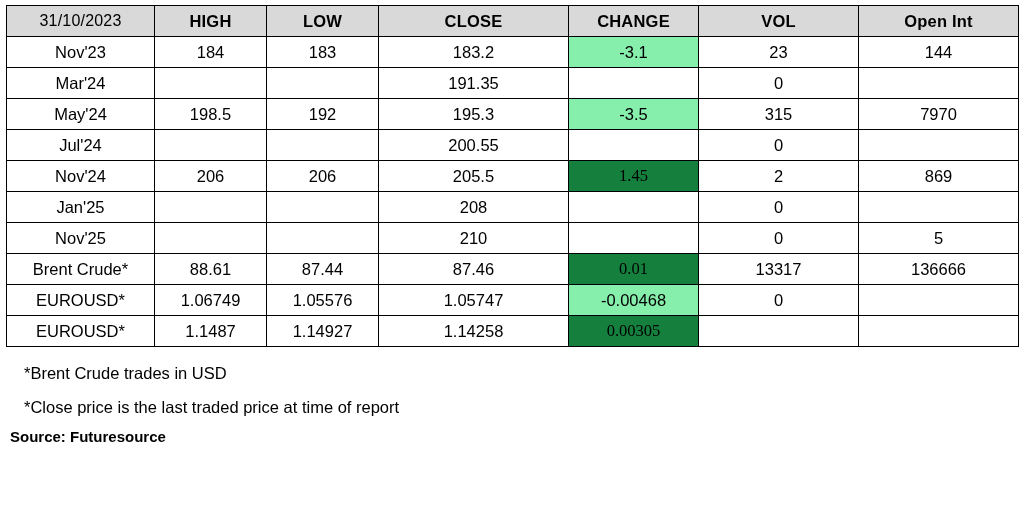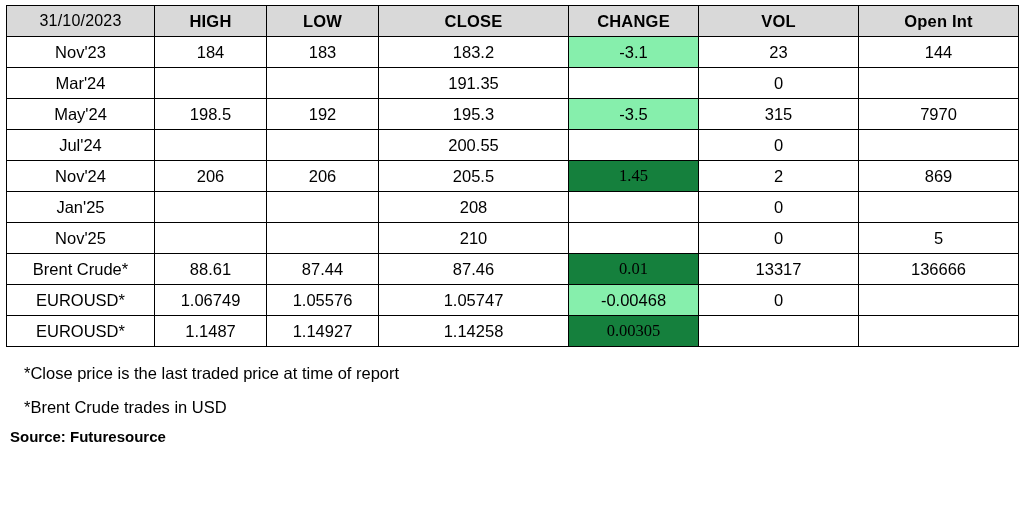"*Close price is the last" p.note { order: before "*Brent Crude trades in USD" -> after "*Brent Crude trades in USD" }
